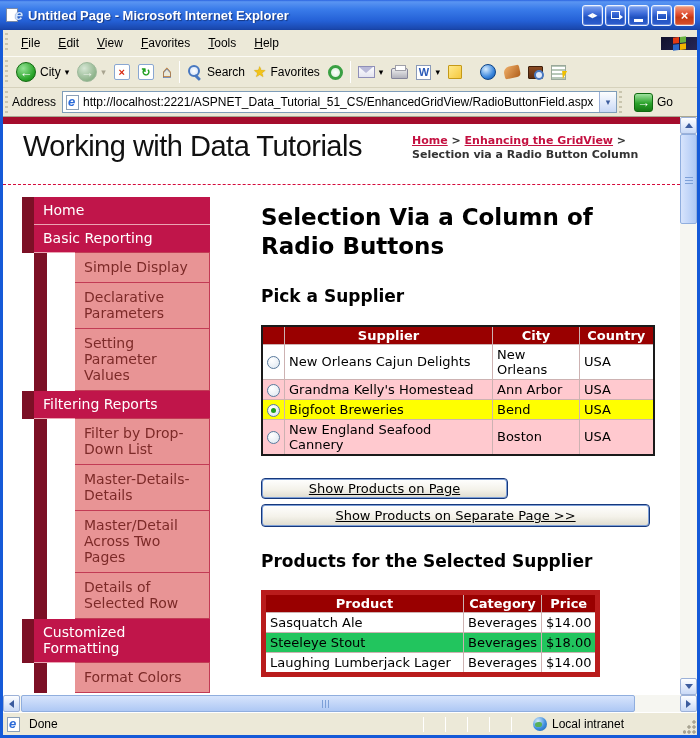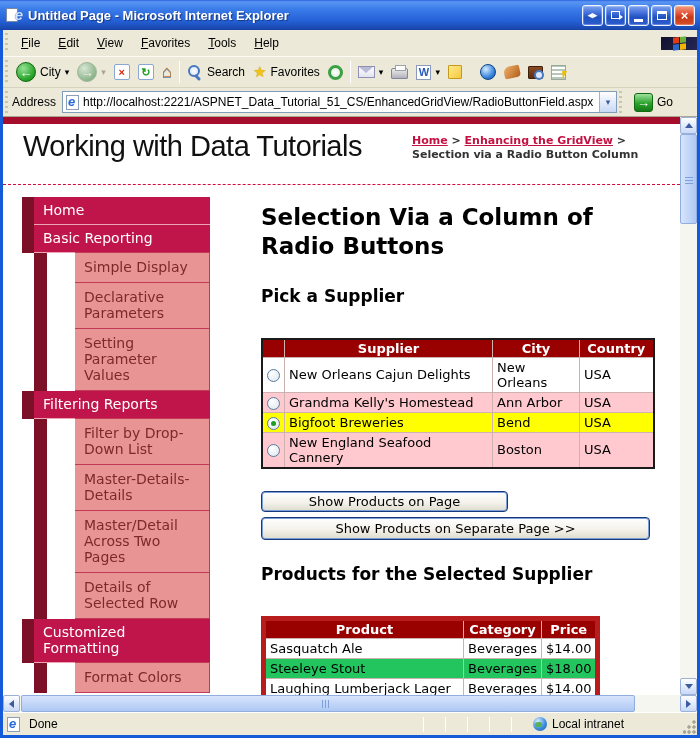"Supplier" table.grid { margin-top: 32px -> 19px }
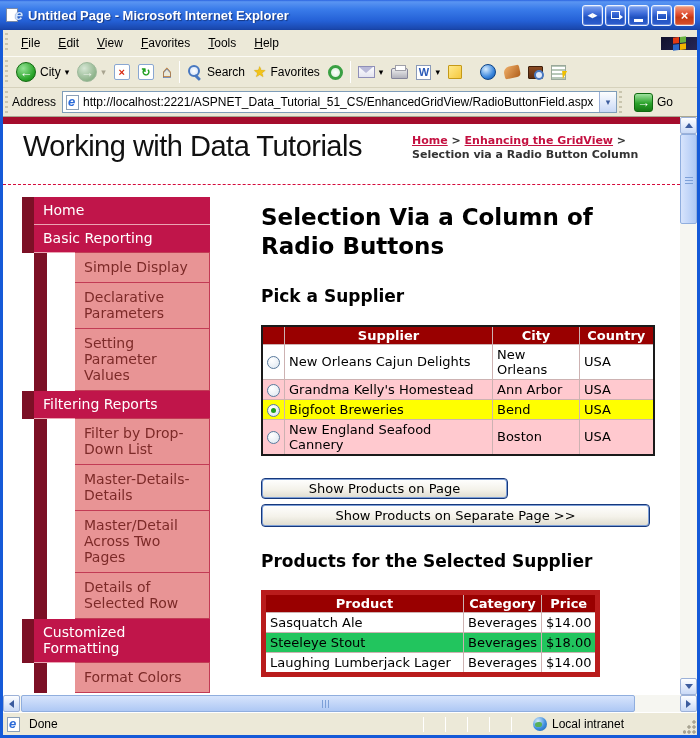"Show Products on Page" .xp-btn { text-decoration: none -> underline }
